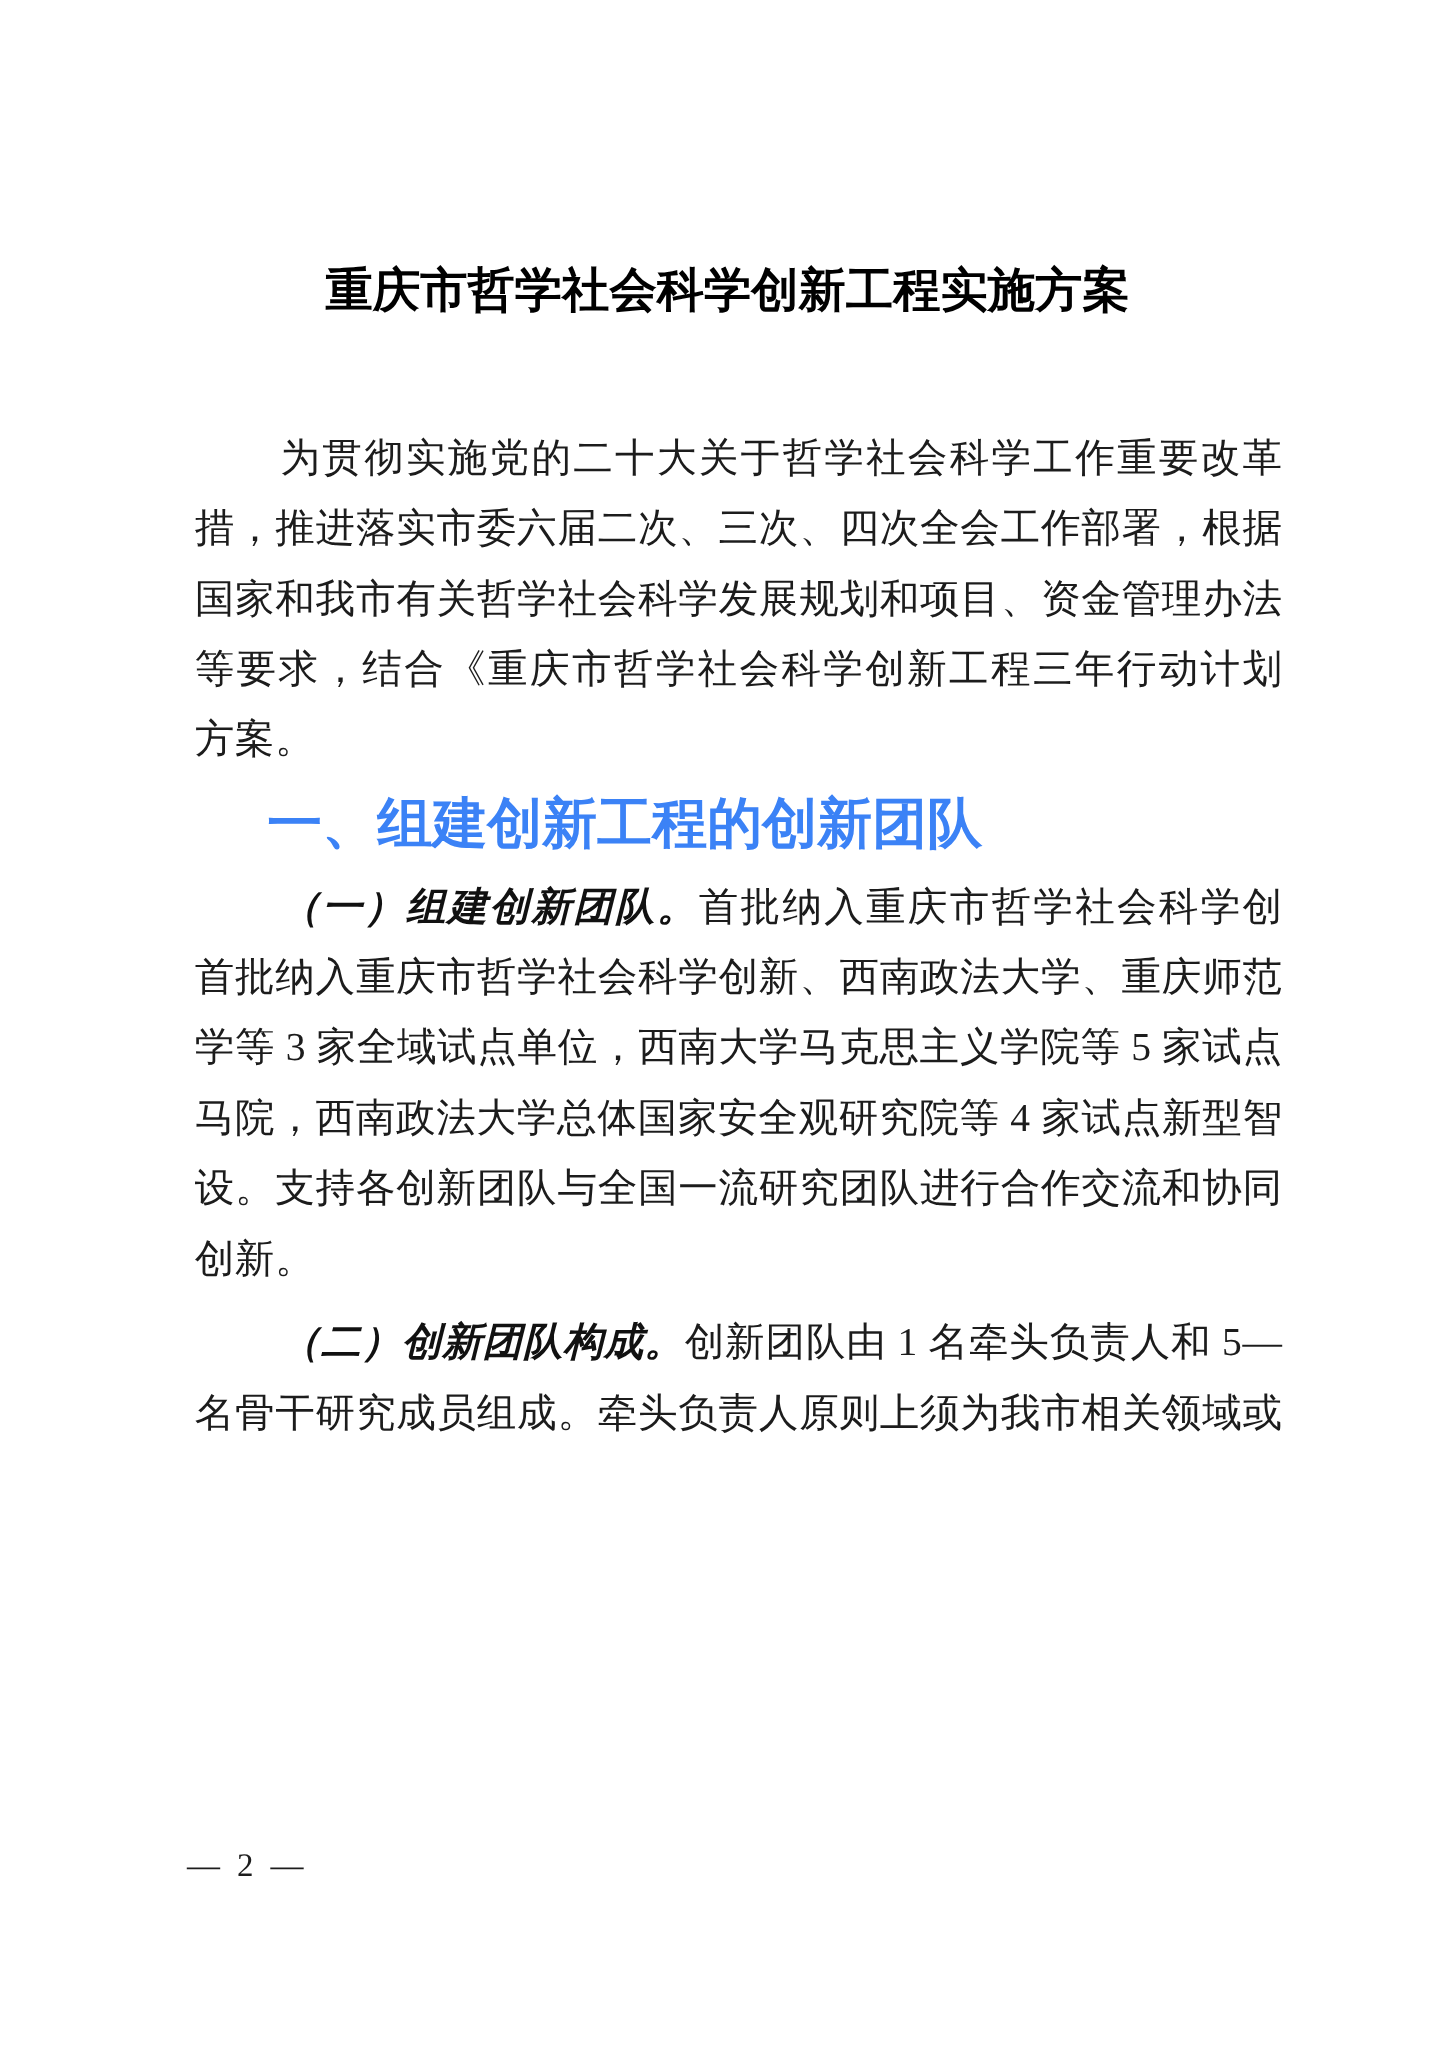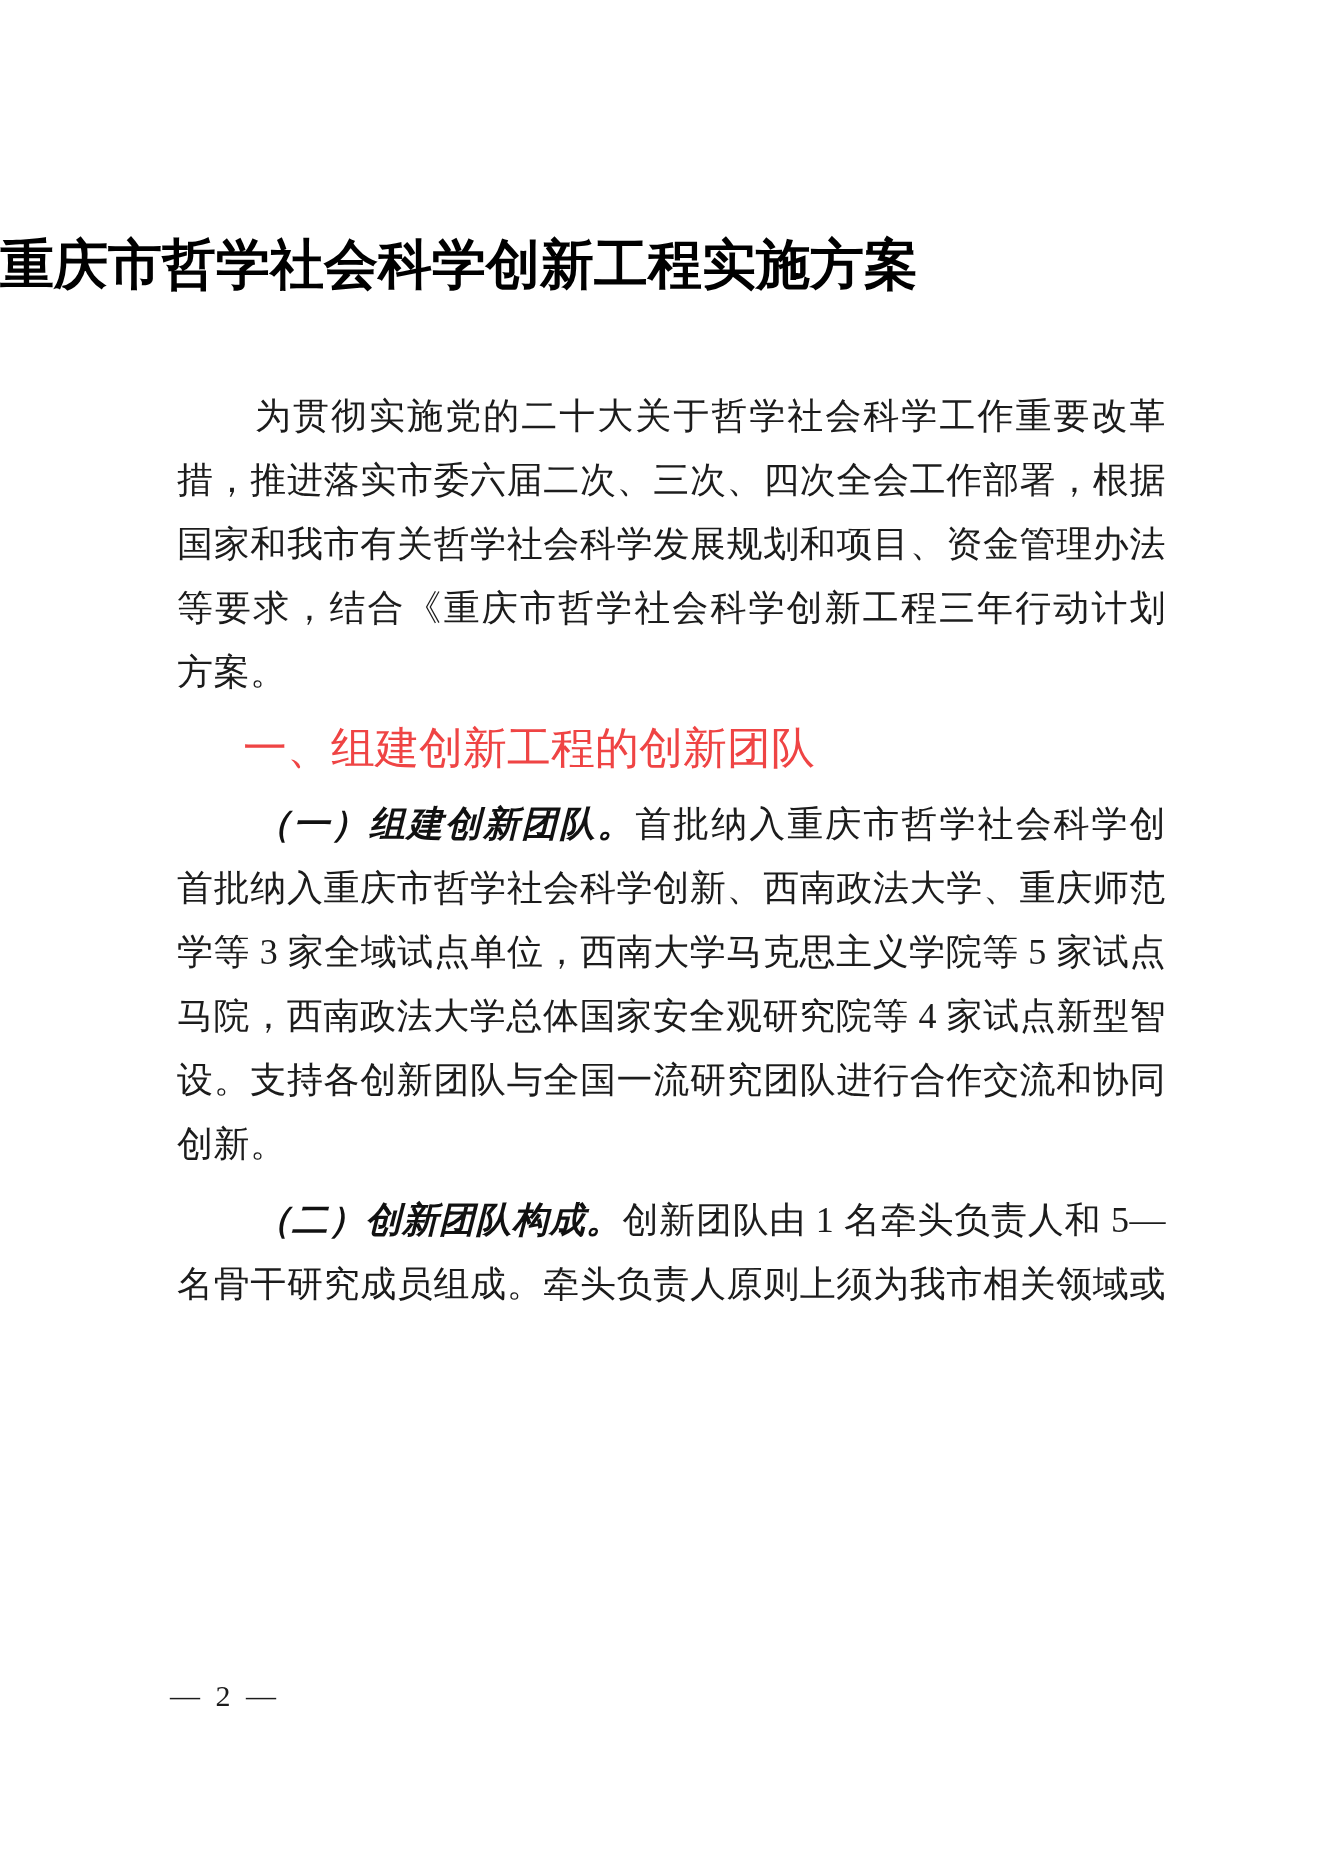"重庆市哲学社会科学创新工程实施方案" .doc-title { font-size: 54px -> 43px; text-align: left -> center }
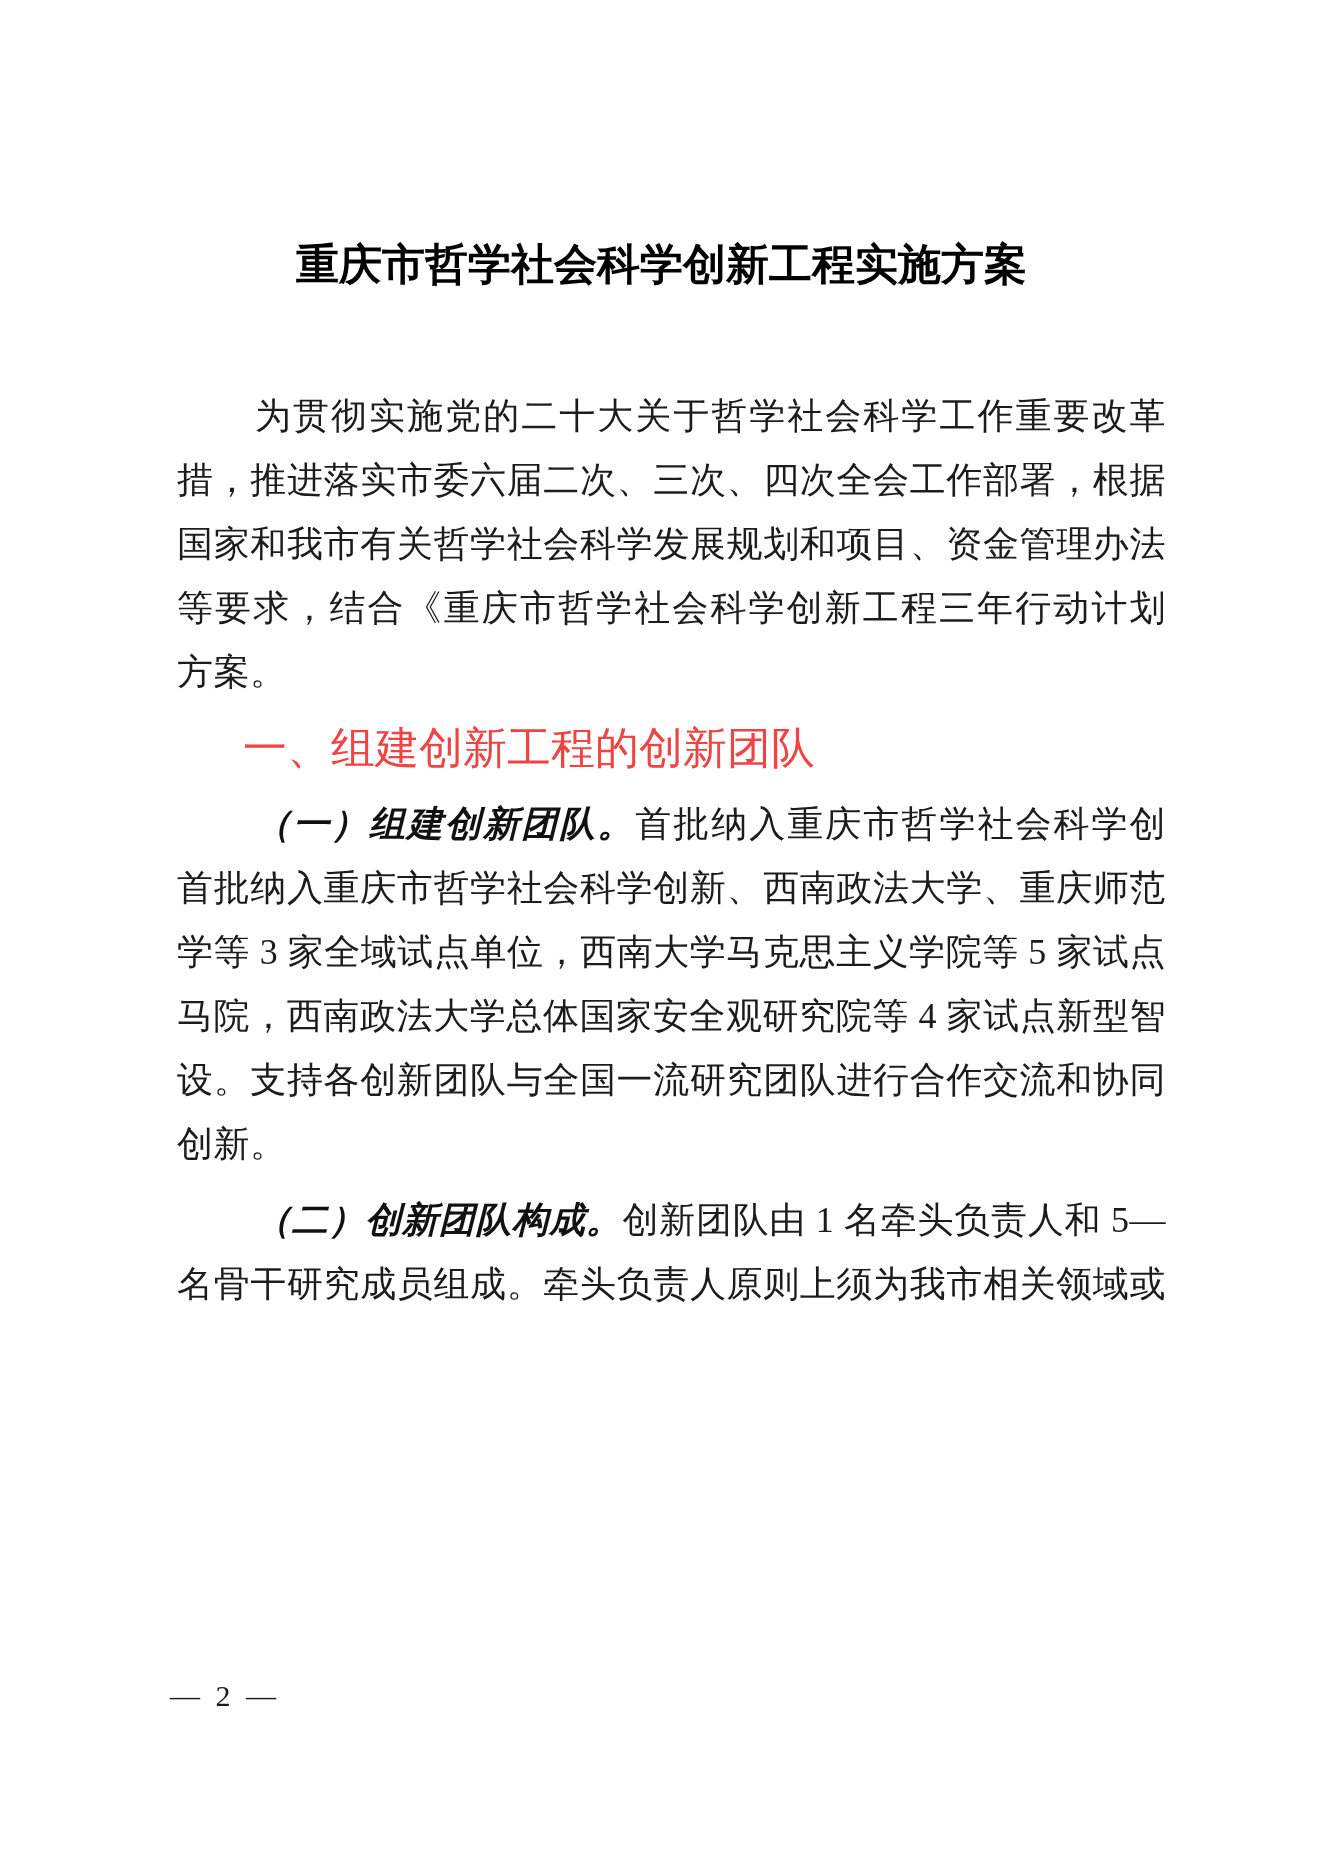"一、组建创新工程的创新团队" .heading-line { color: #ef4444 -> #3b82f6; font-size: 44px -> 50px; font-weight: 400 -> 700 }
